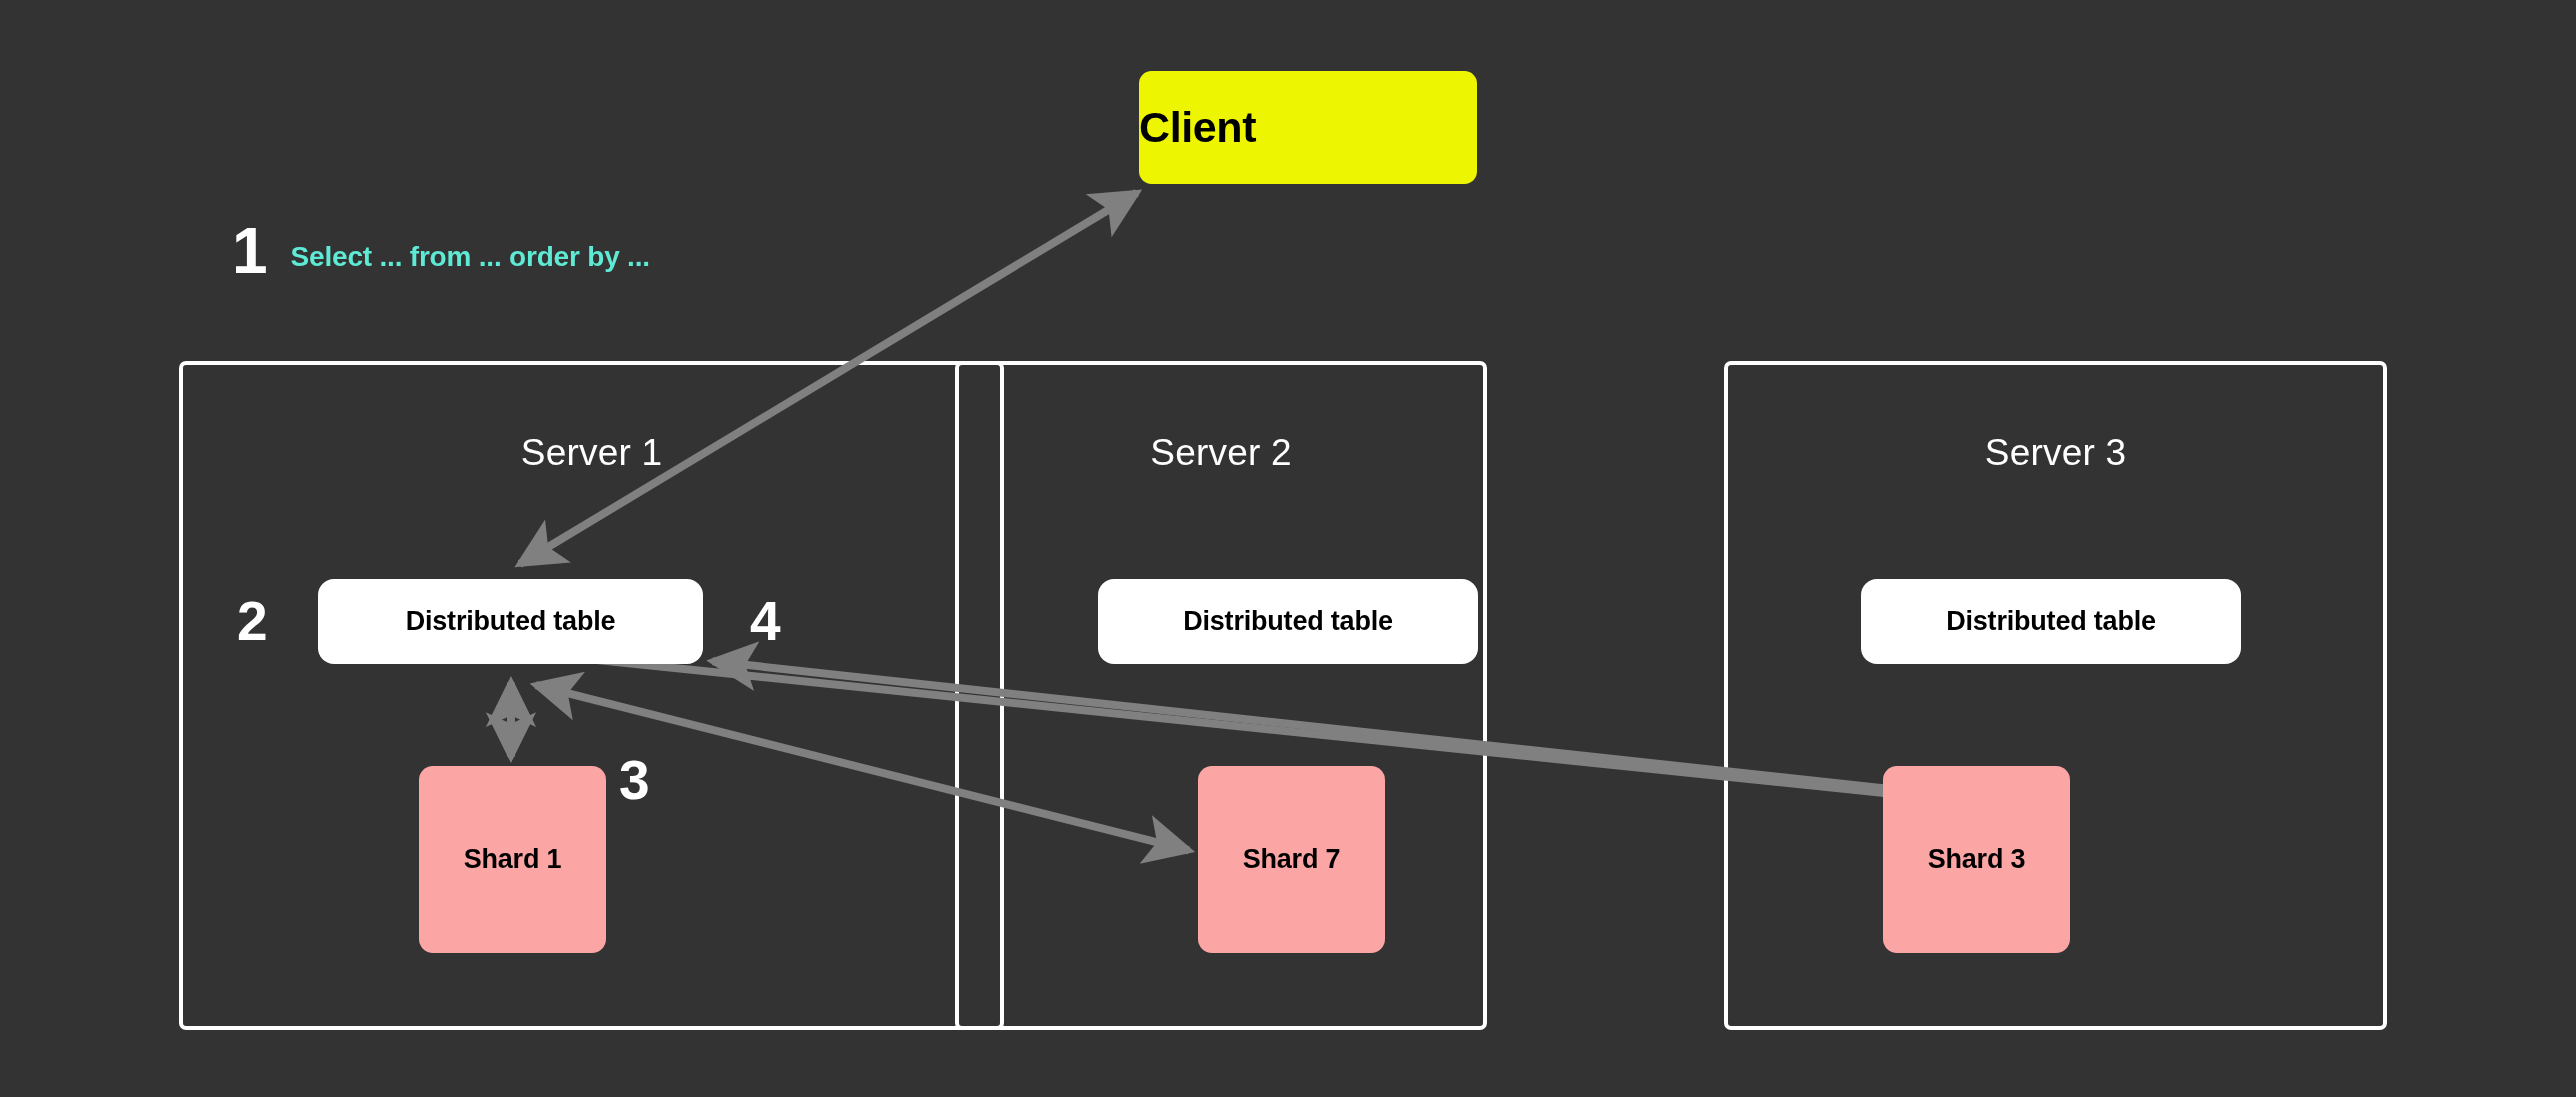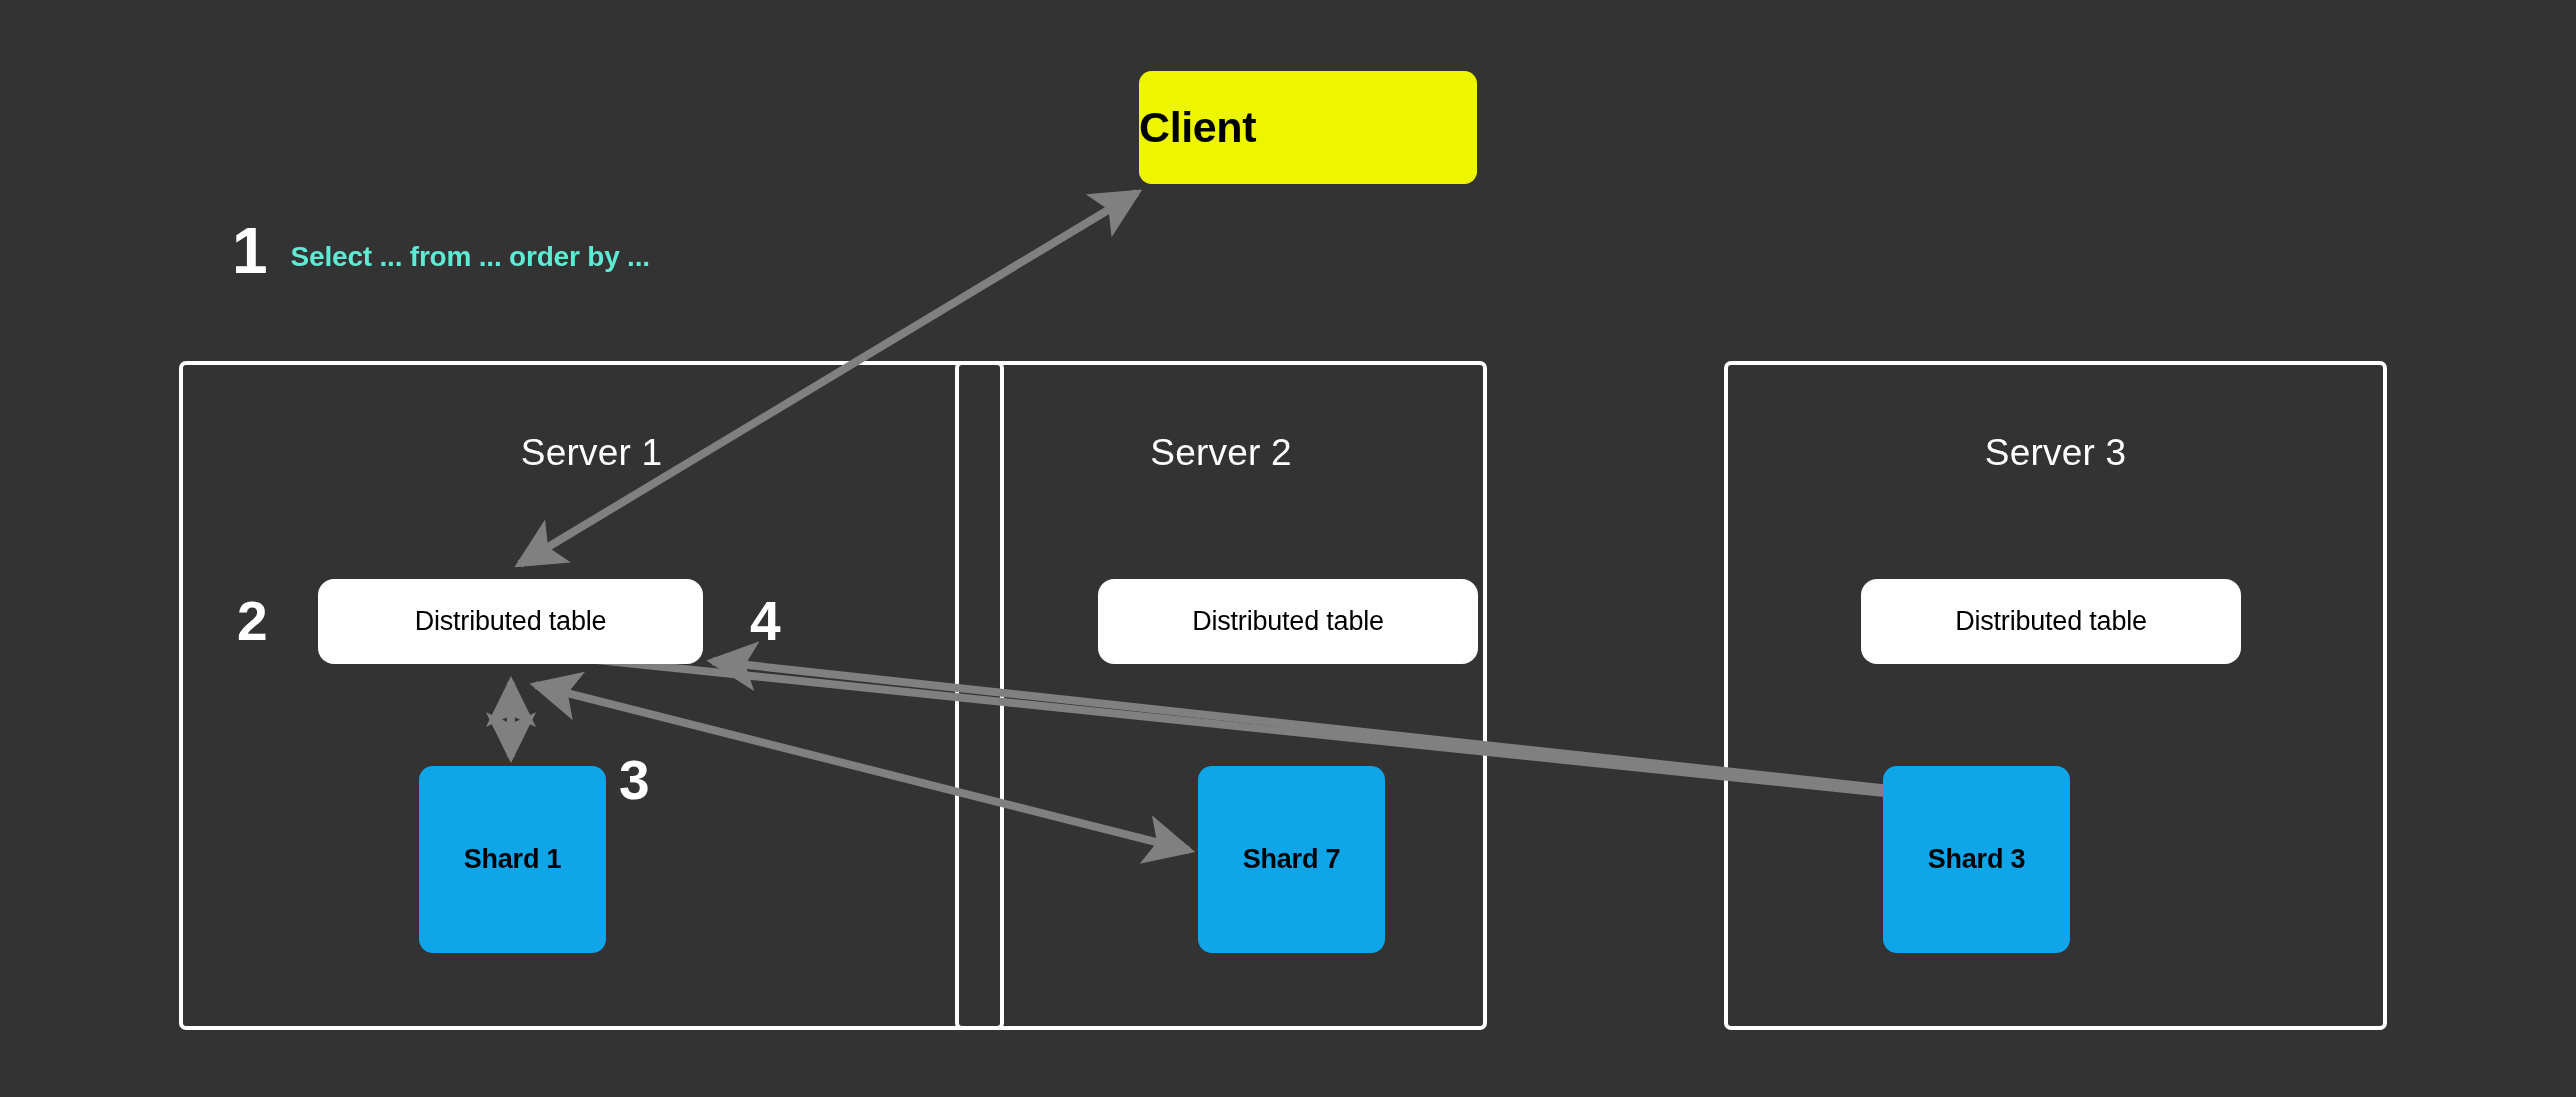"Distributed table" .dist-table-label { font-weight: 400 -> 700 }
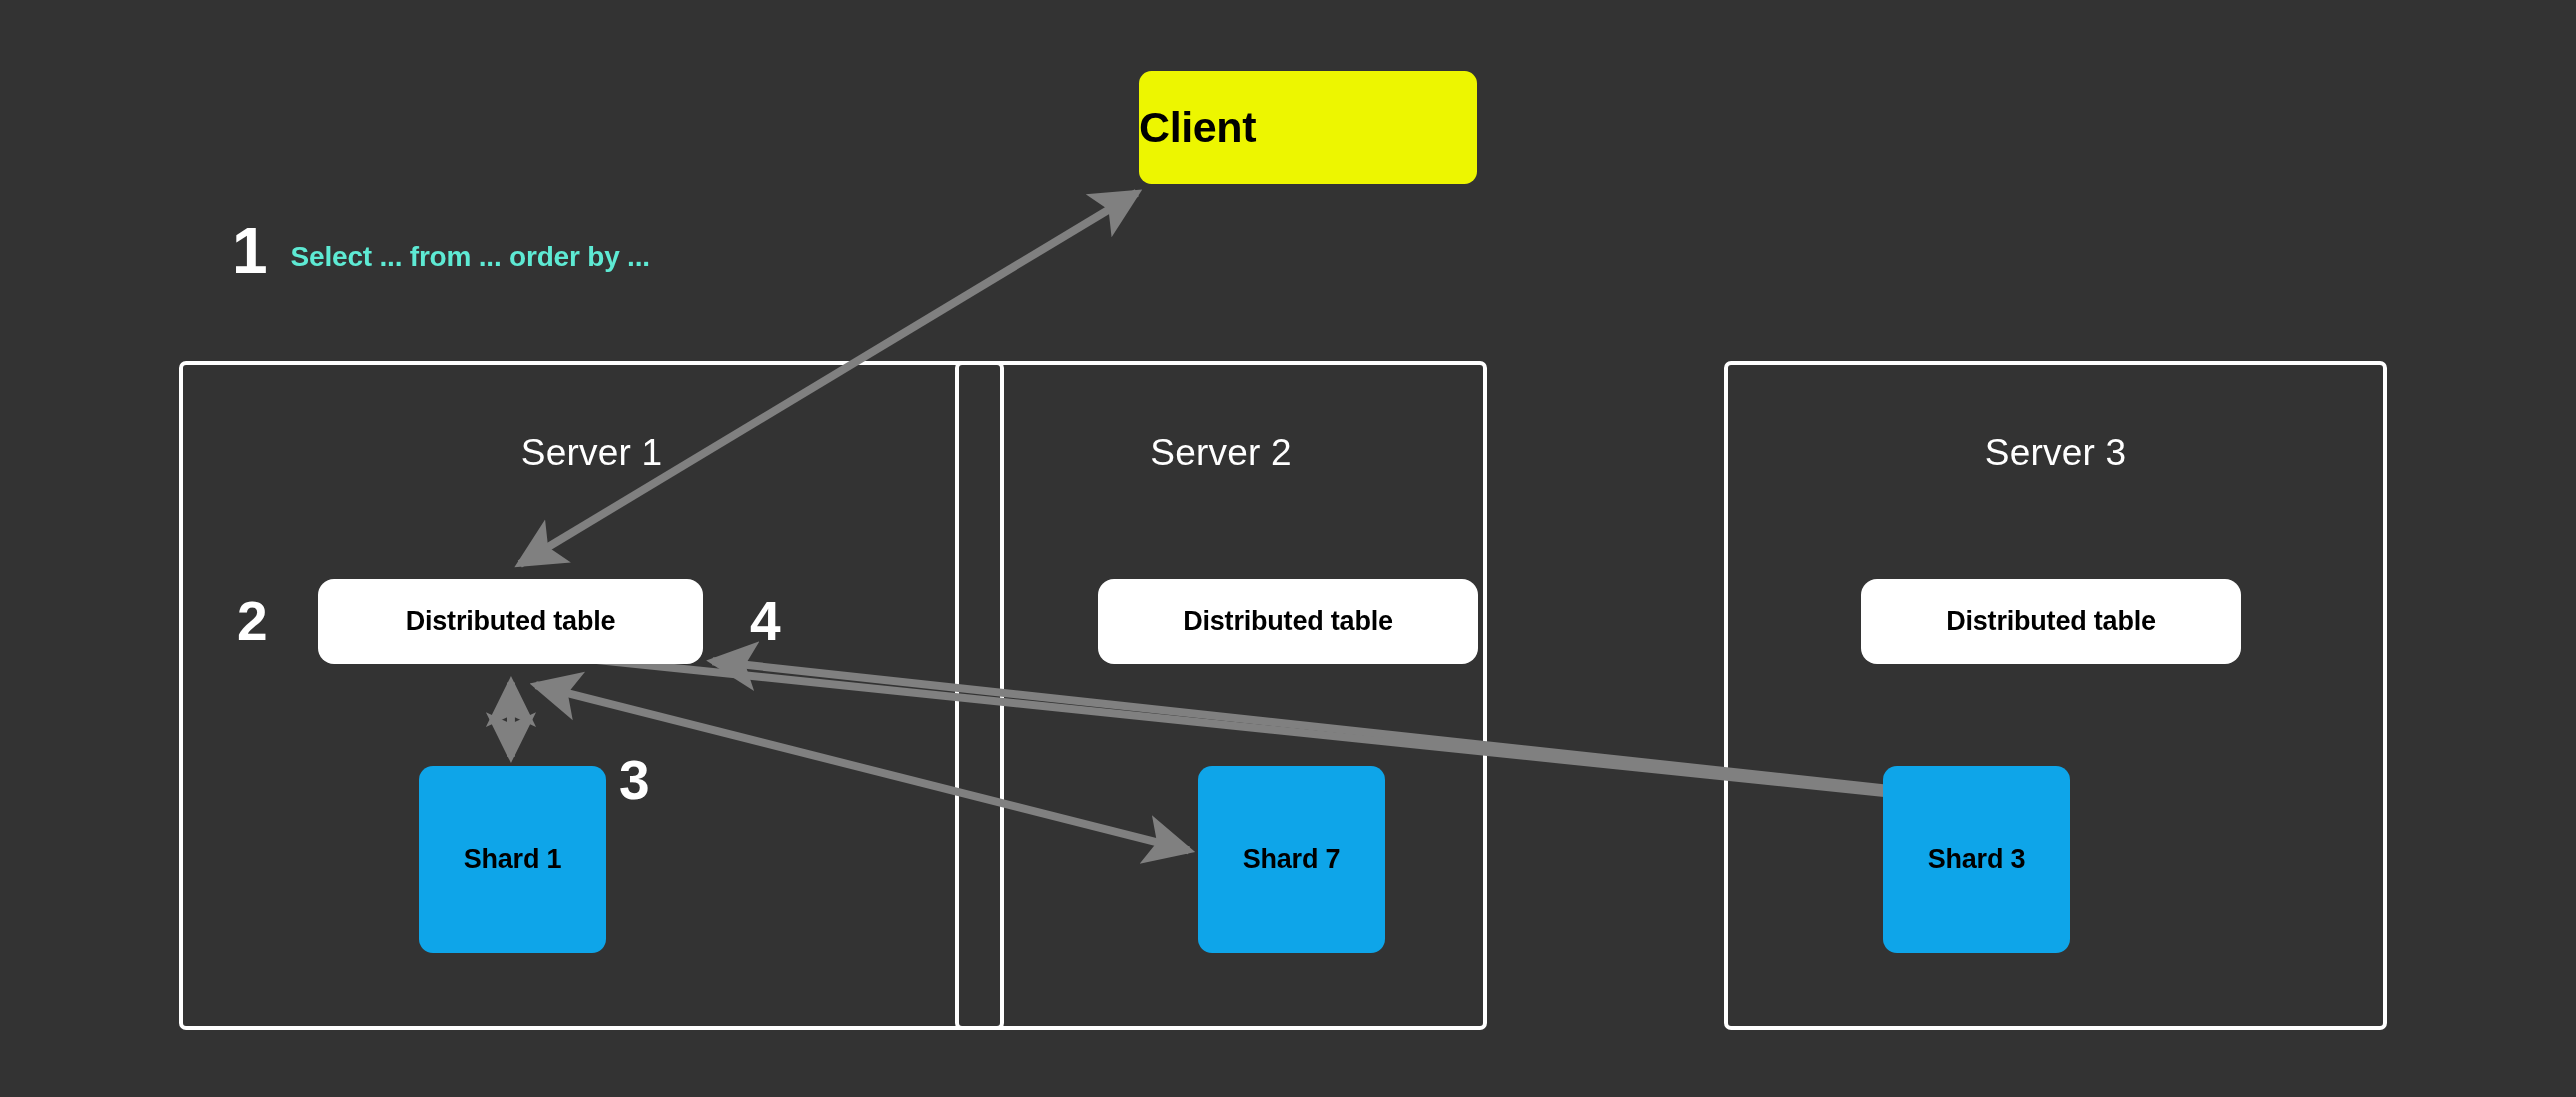"Shard 1" .shard-box { background: #0ea5e9 -> #fca5a5 }
